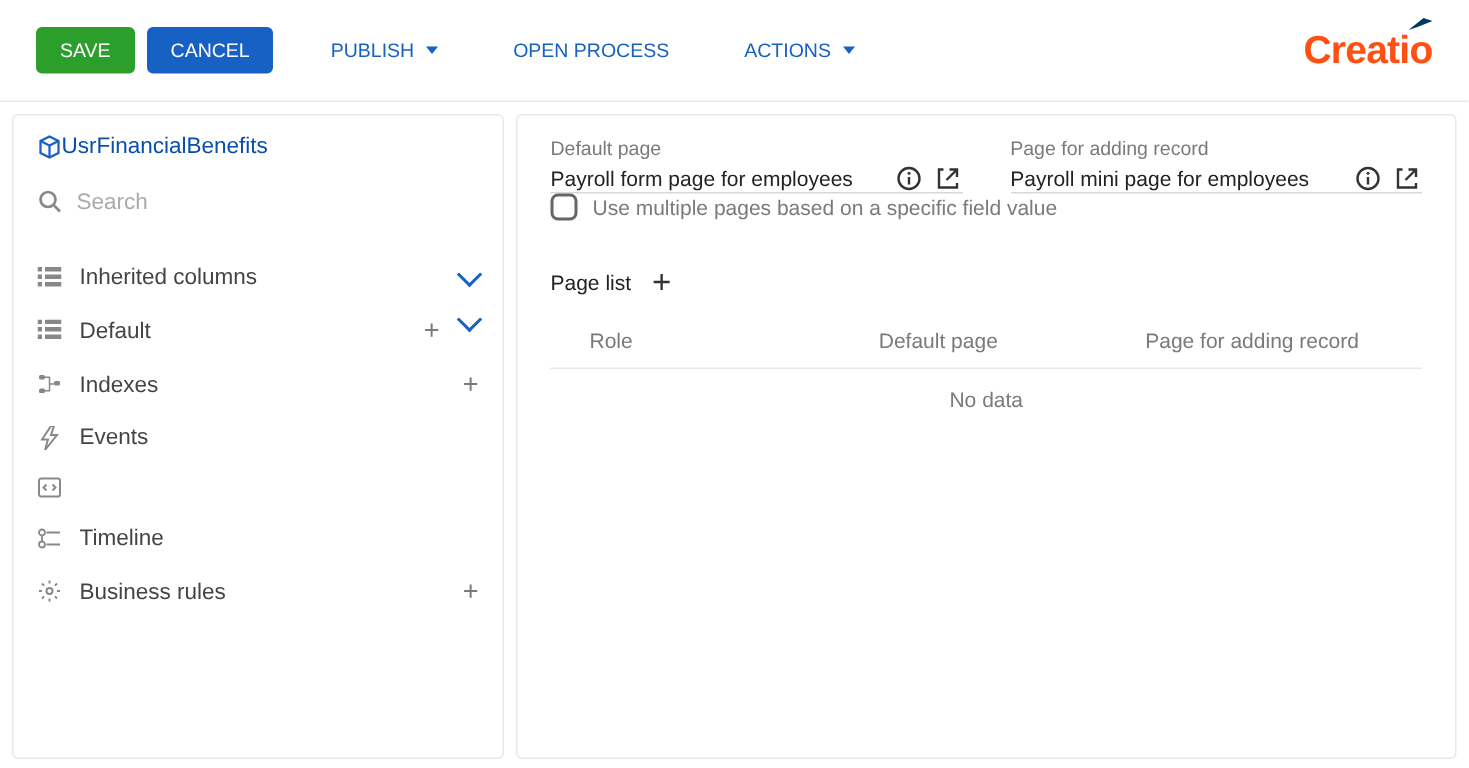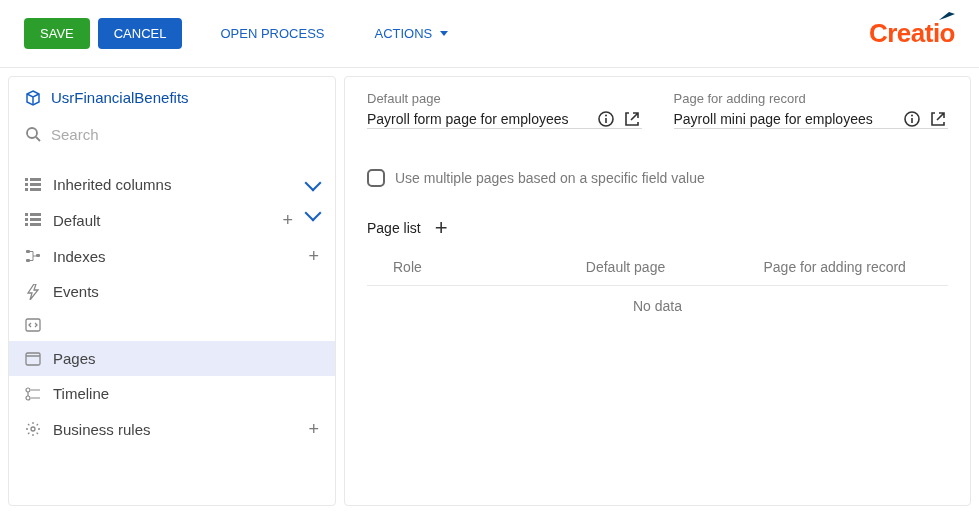"PUBLISH" button.btn { html: none -> <button> <span>PUBLISH</span> <span></span> </button> }
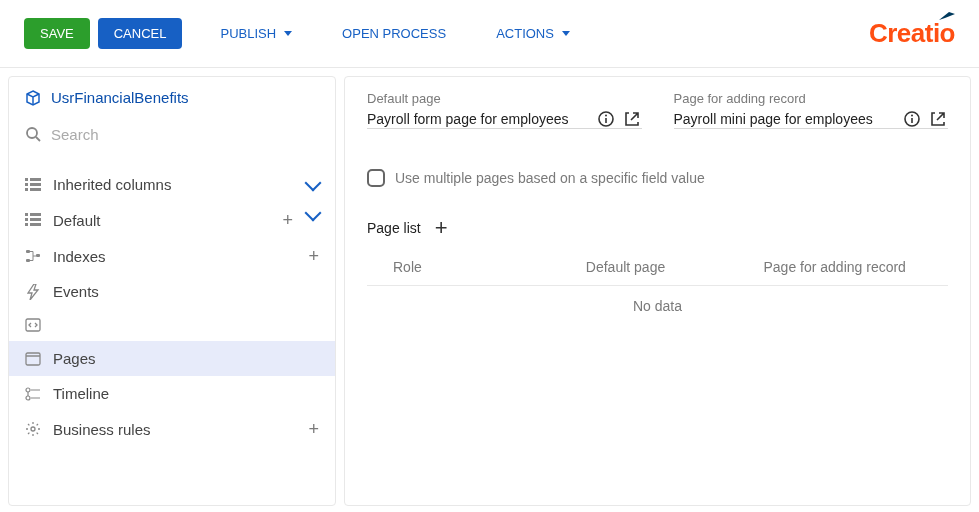"UsrFinancialBenefits" .object-name { gap: 10px -> none }
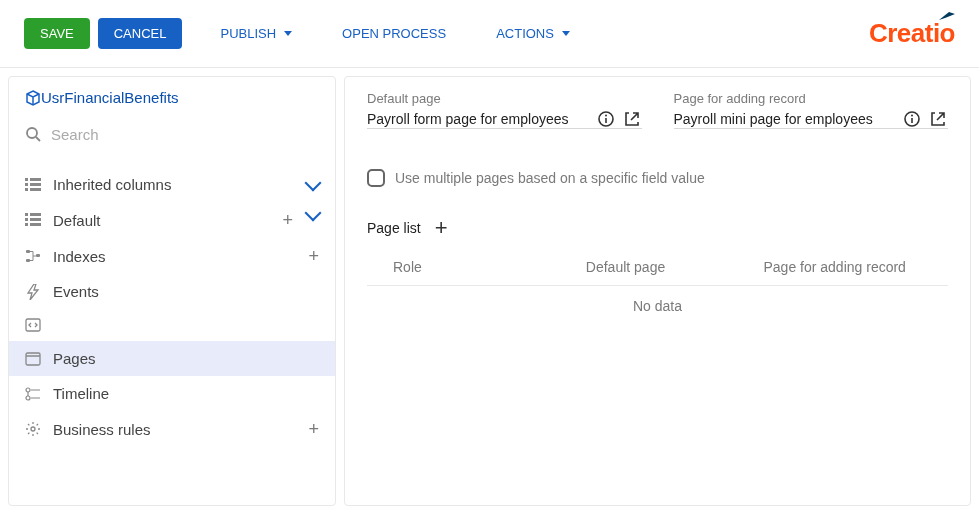"Use multiple pages based on" .chk-row { margin-top: 40px -> none }
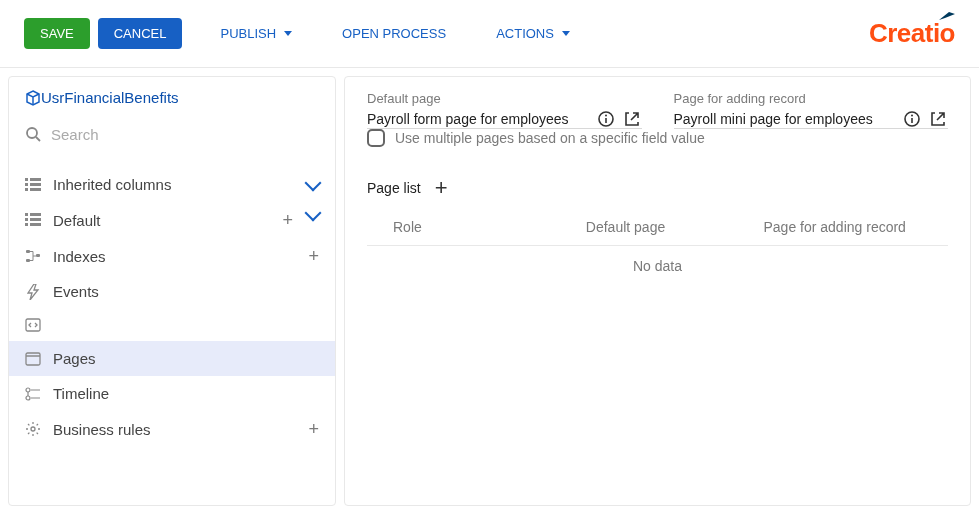"Pages" div.nav-item { html: <div> <span> <svg> <rect></rect> <line></line> </svg> </span> <span>Pages</span> </div> -> none }
